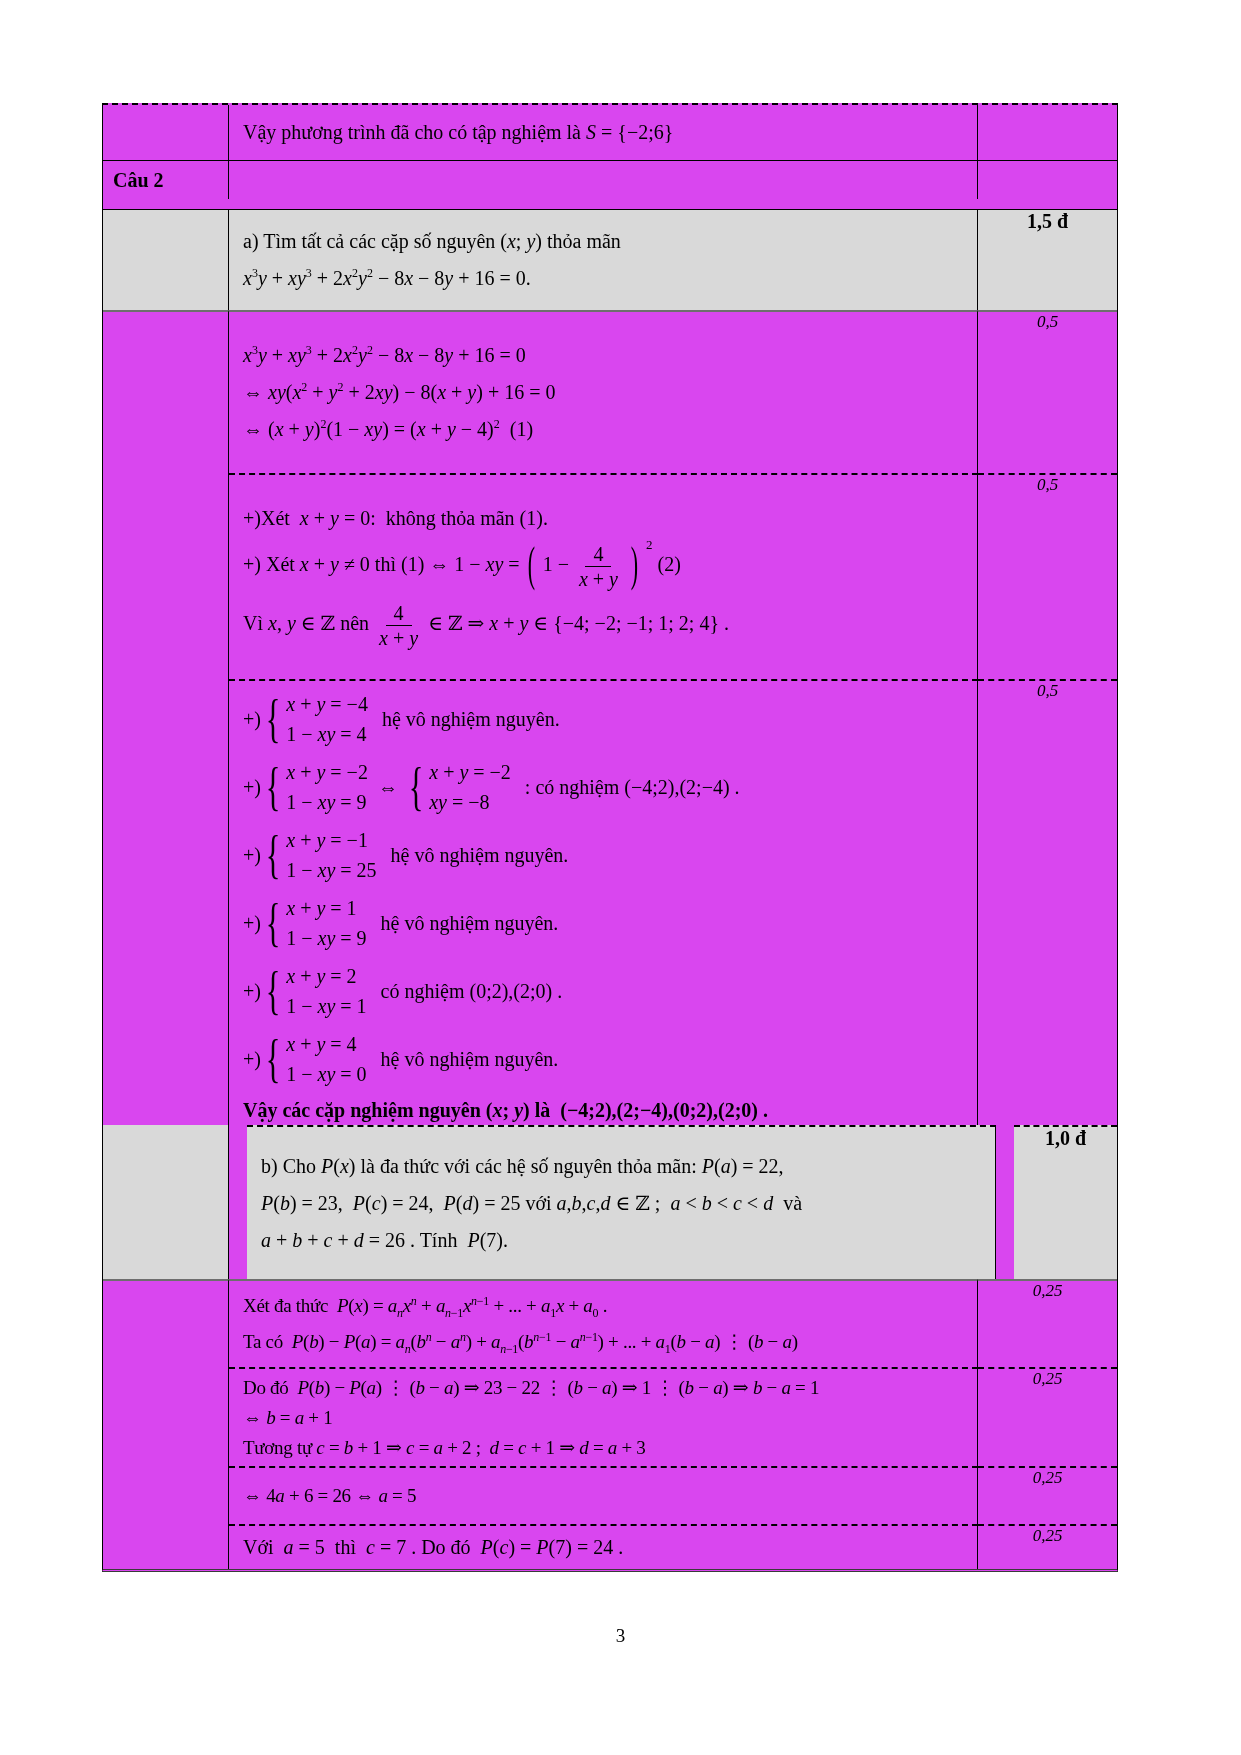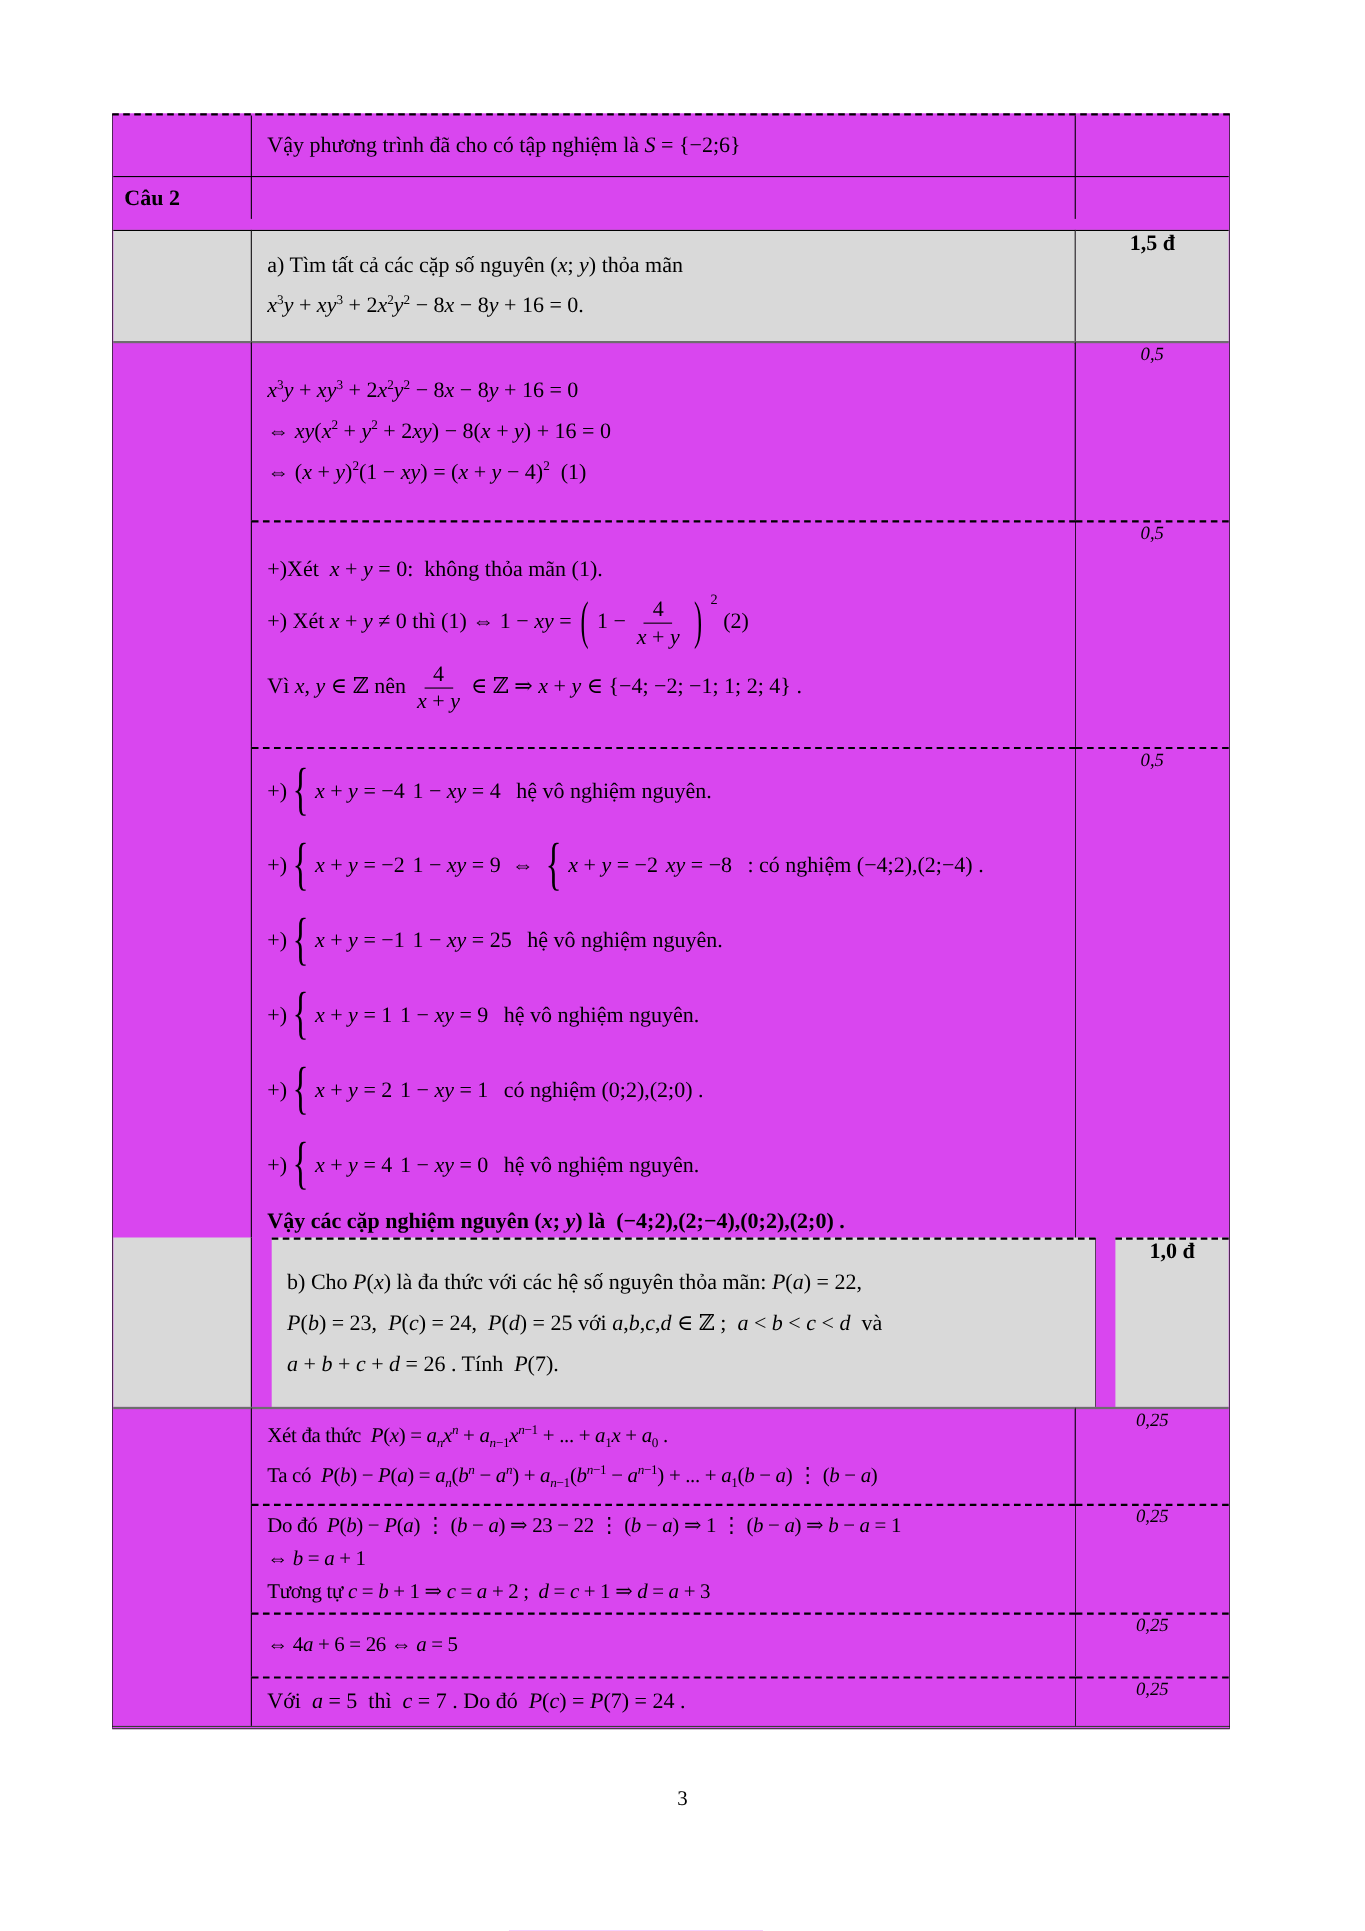"x + y = −4" .syslines { flex-direction: row -> column }
